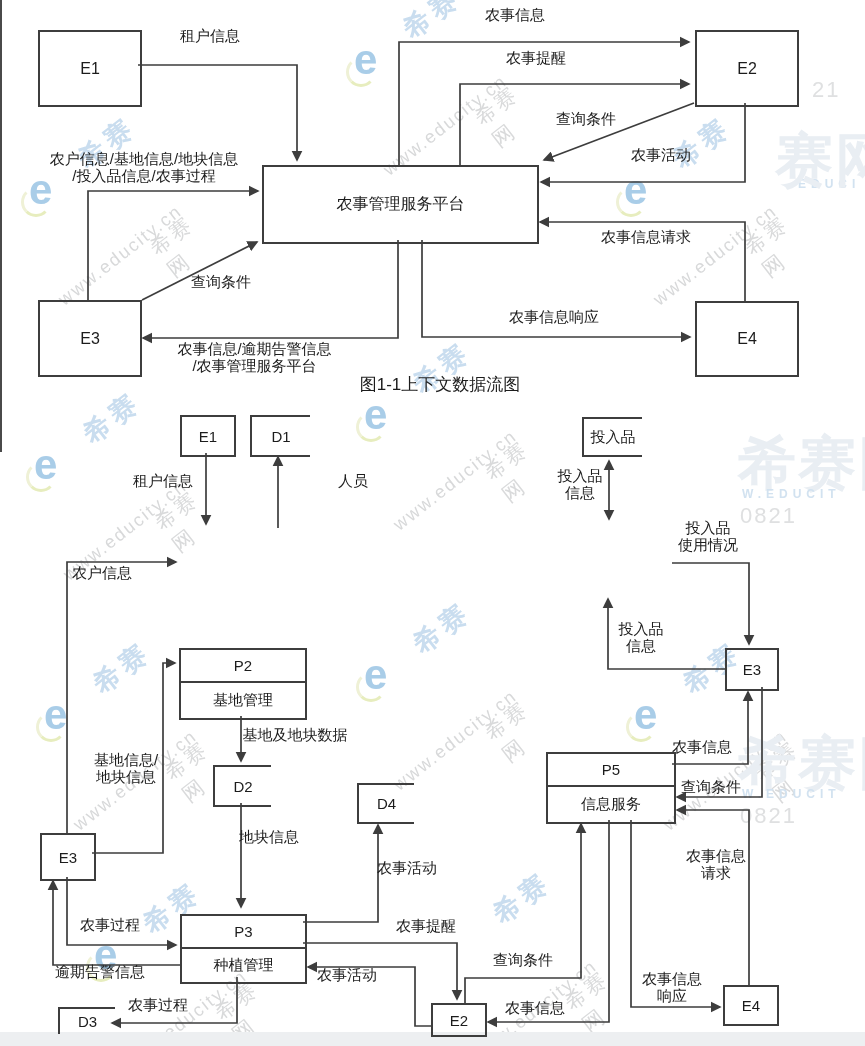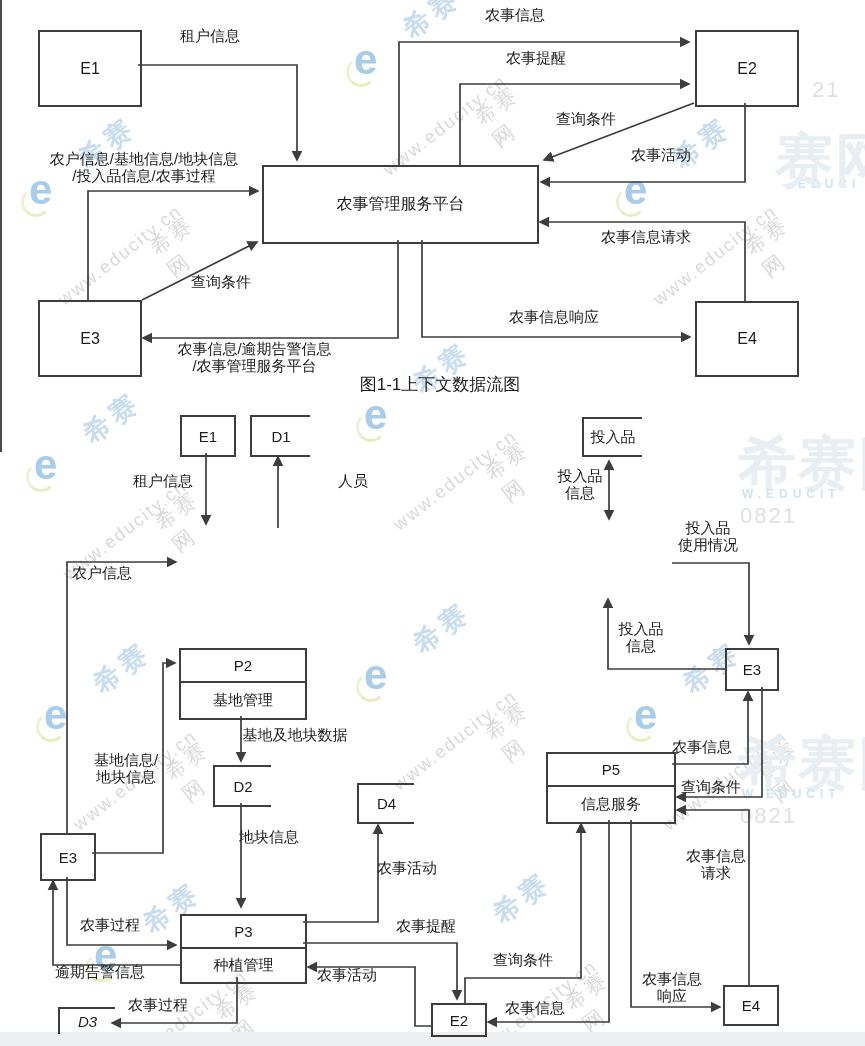"D3" .store.cut { font-style: italic -> none }
